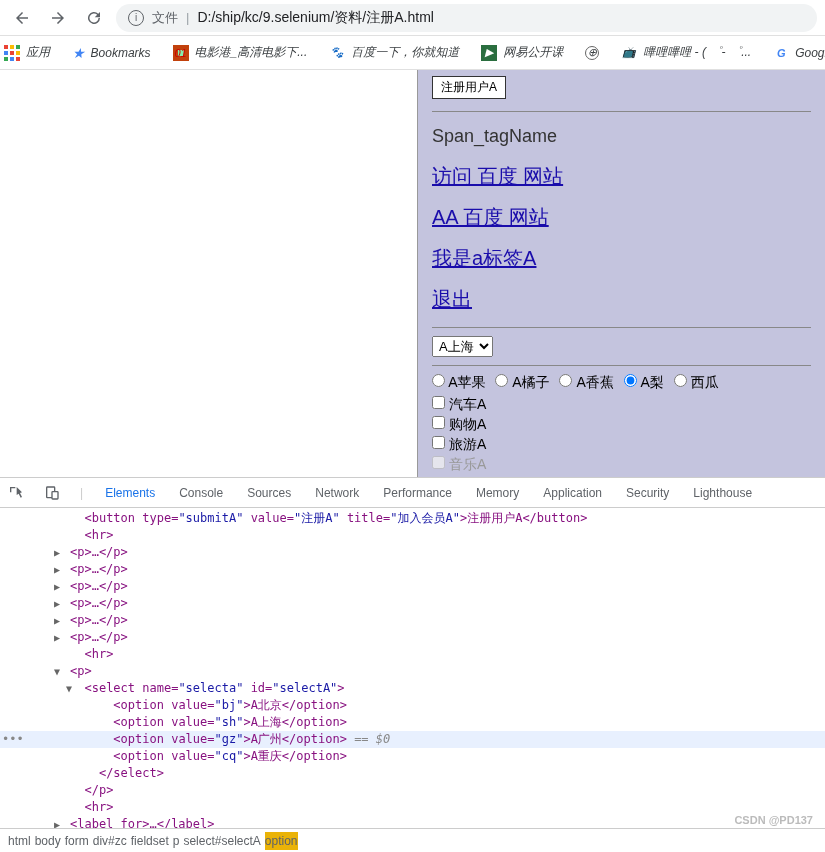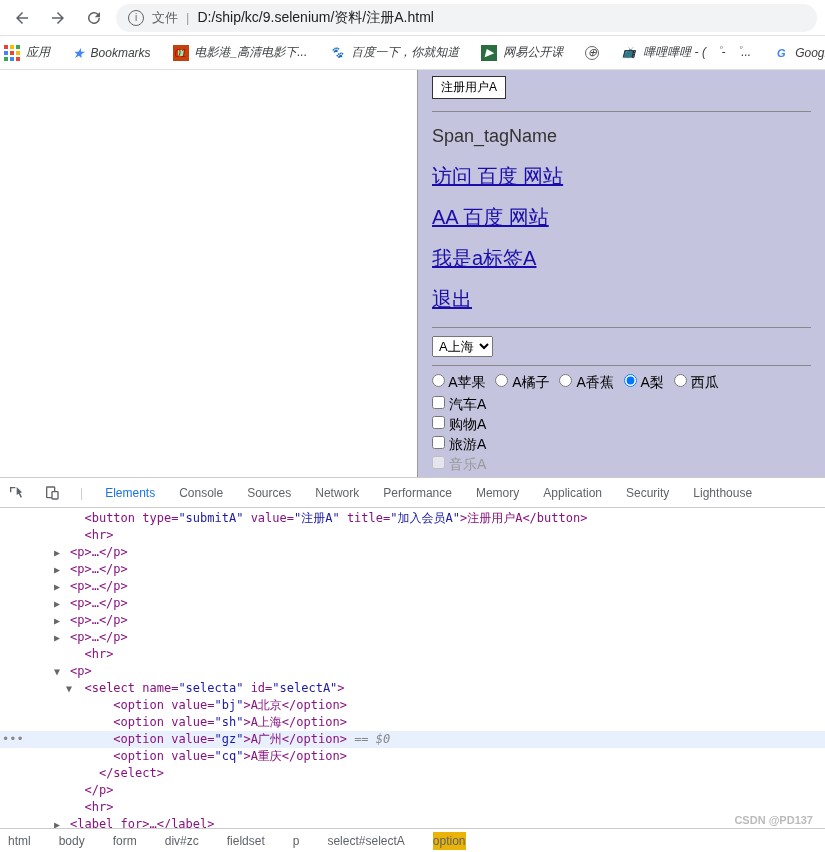"html" .breadcrumb { gap: 28px -> 4px }
